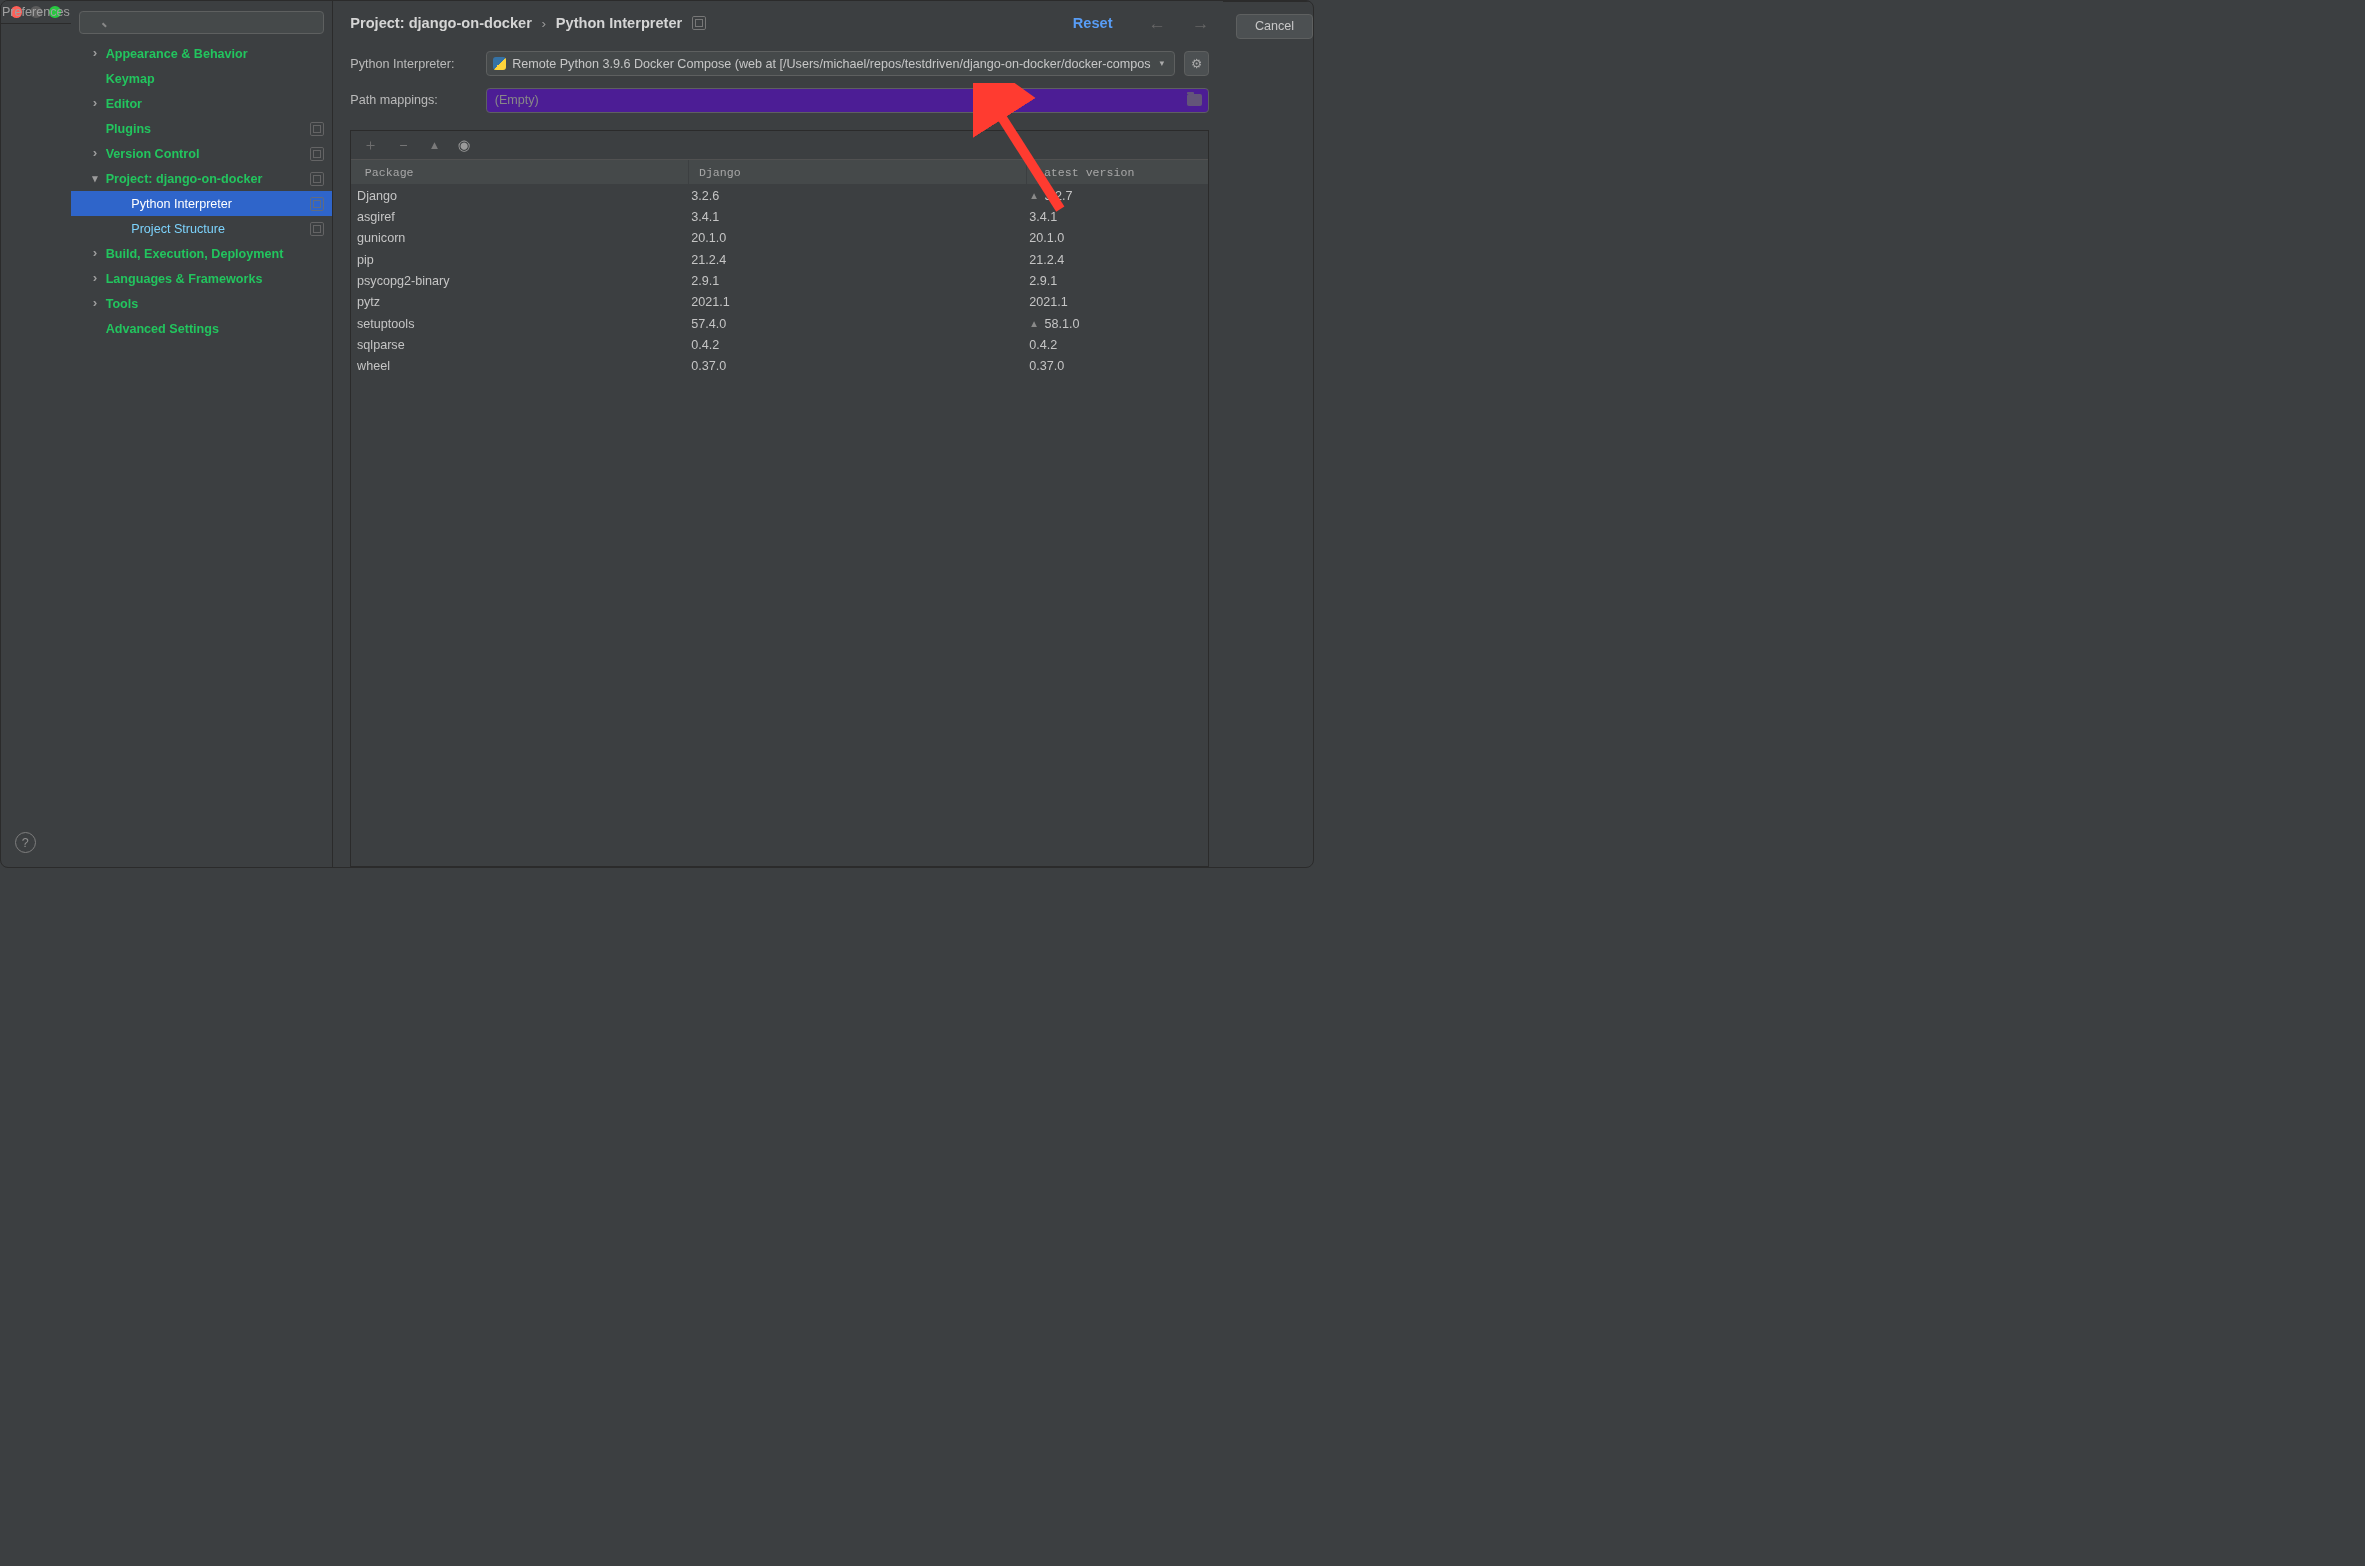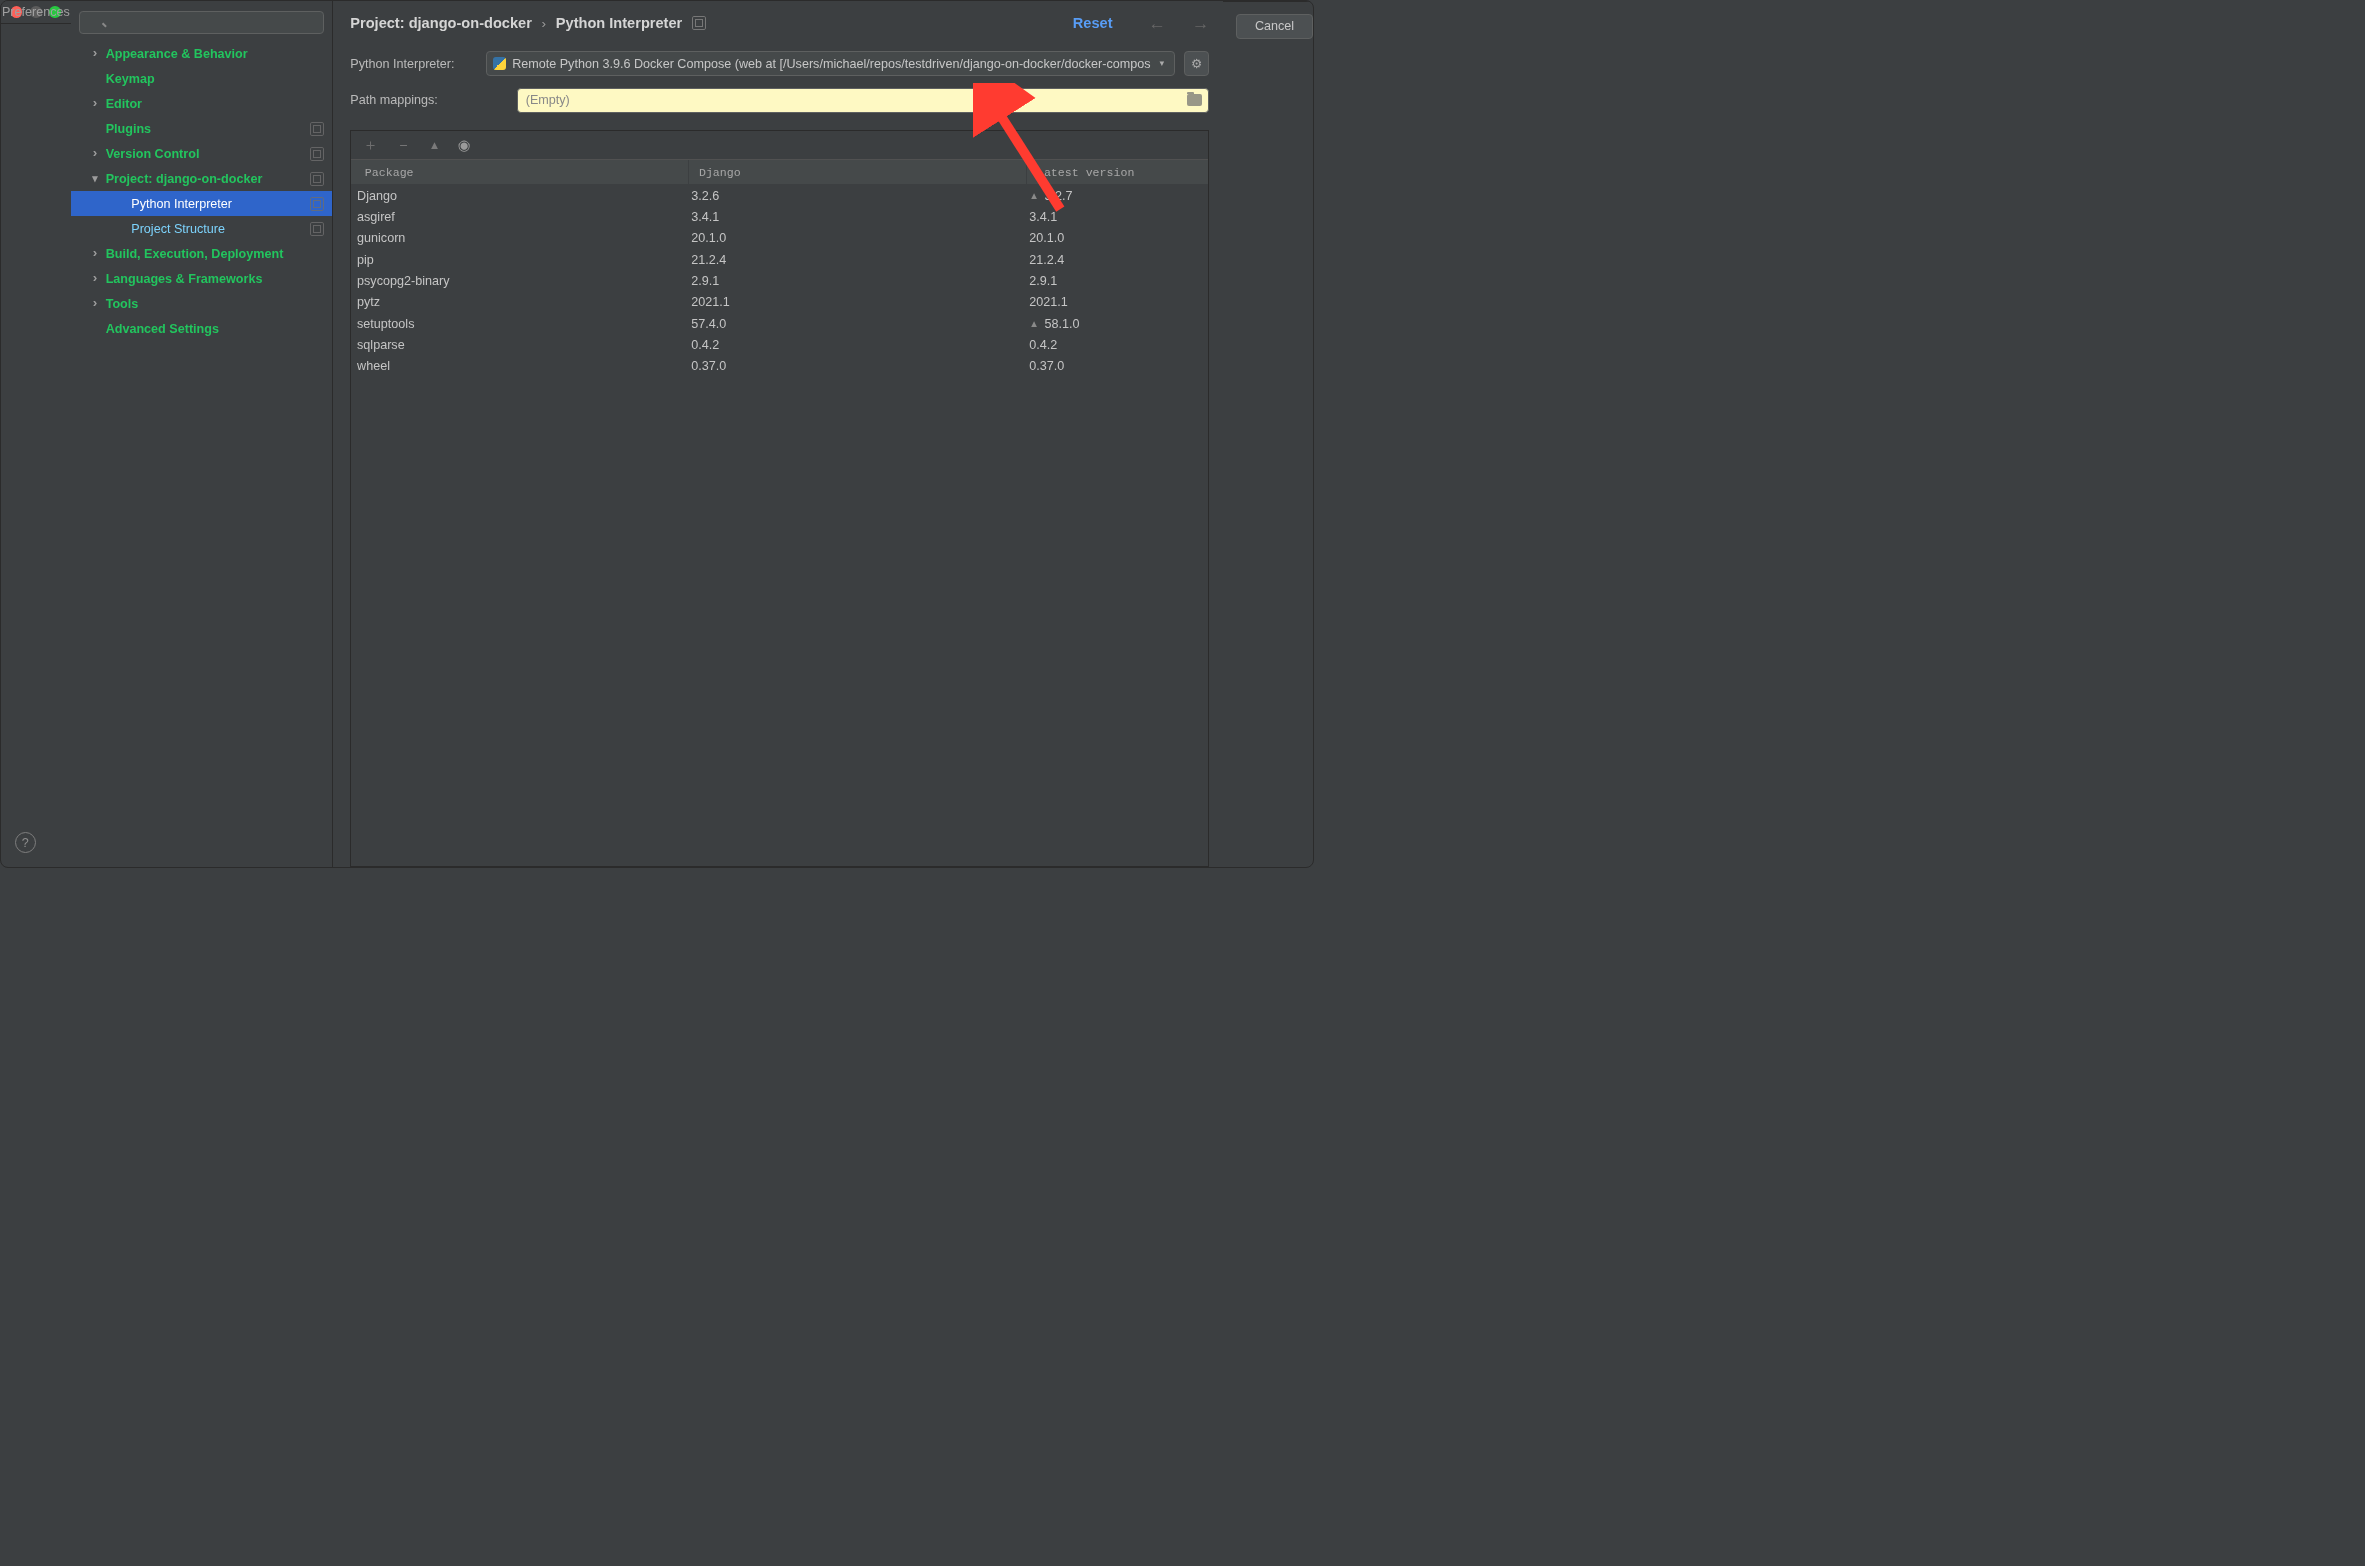"(Empty)" .path-input { background: #fef9c3 -> #4c1d95; margin-left: 31px -> none }
